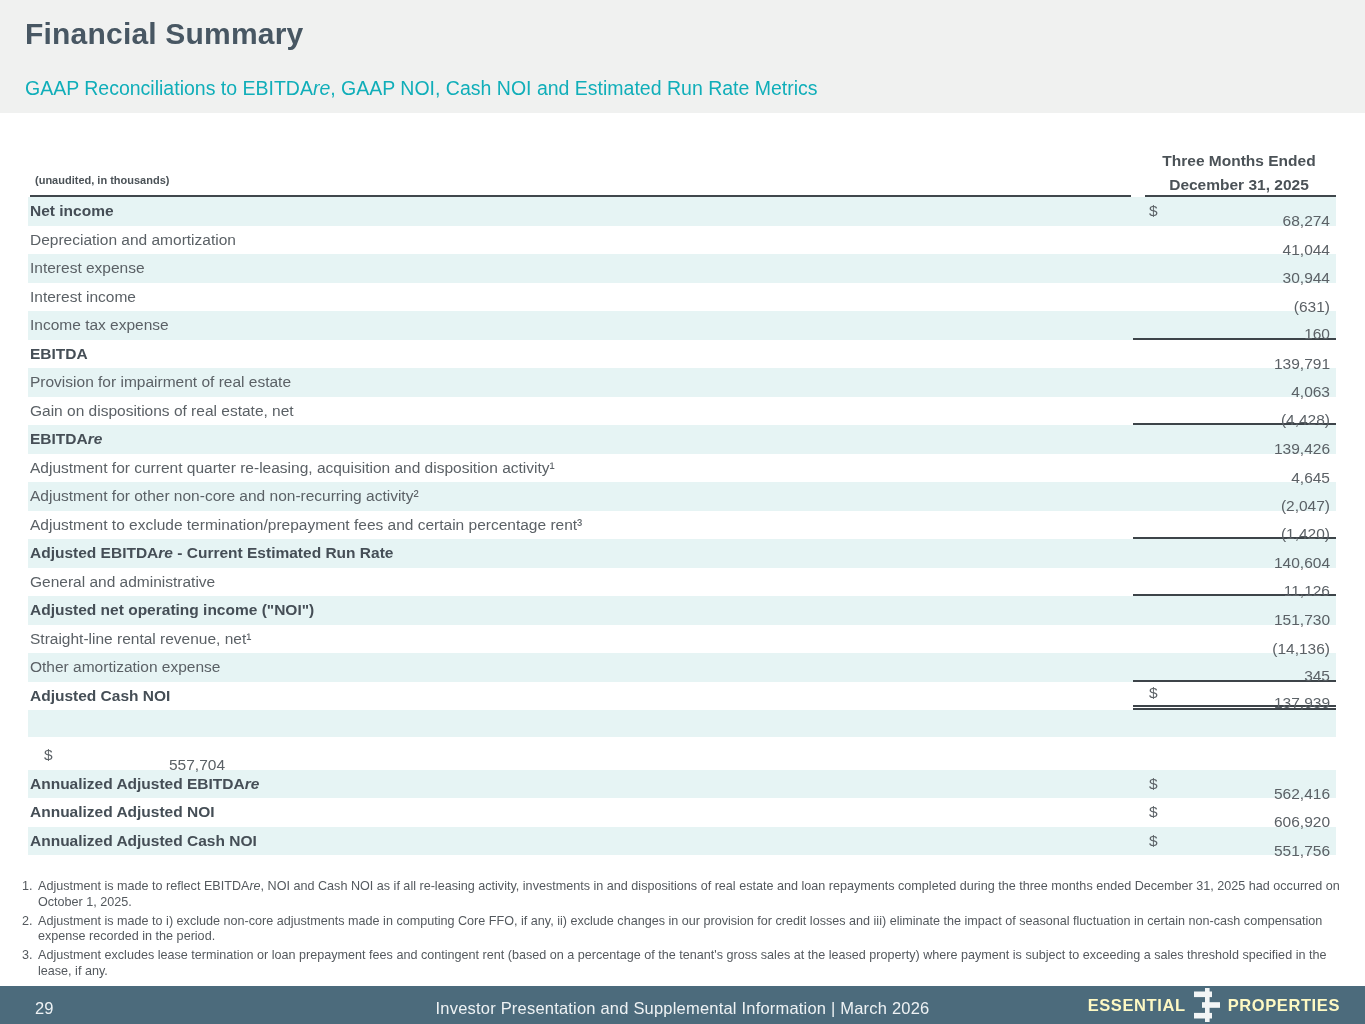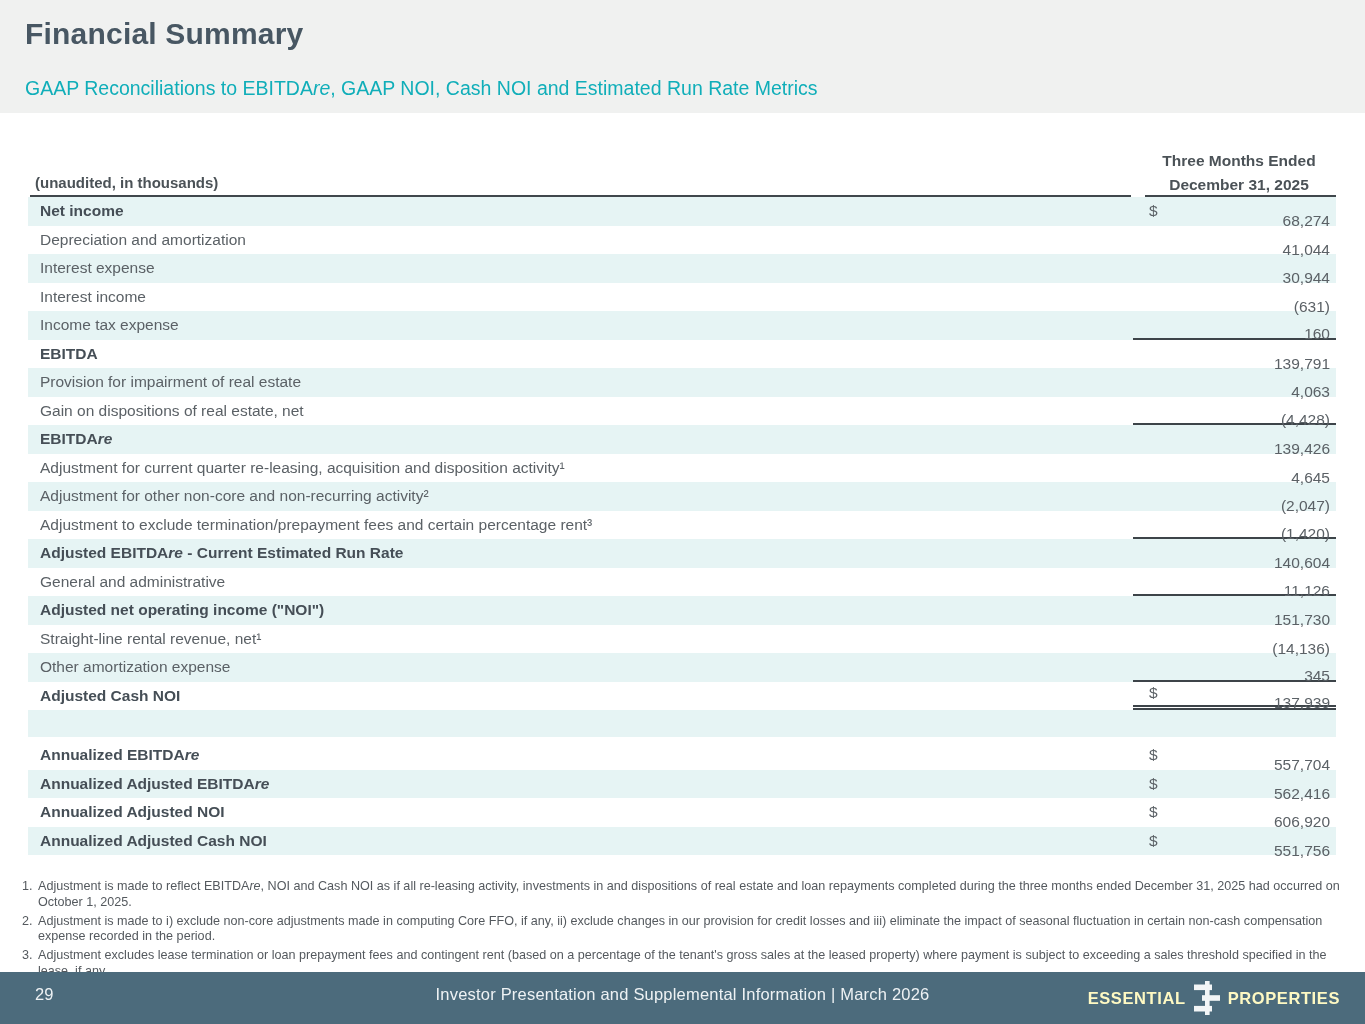"(unaudited, in thousands)" .left-head { font-size: 15px -> 11px }
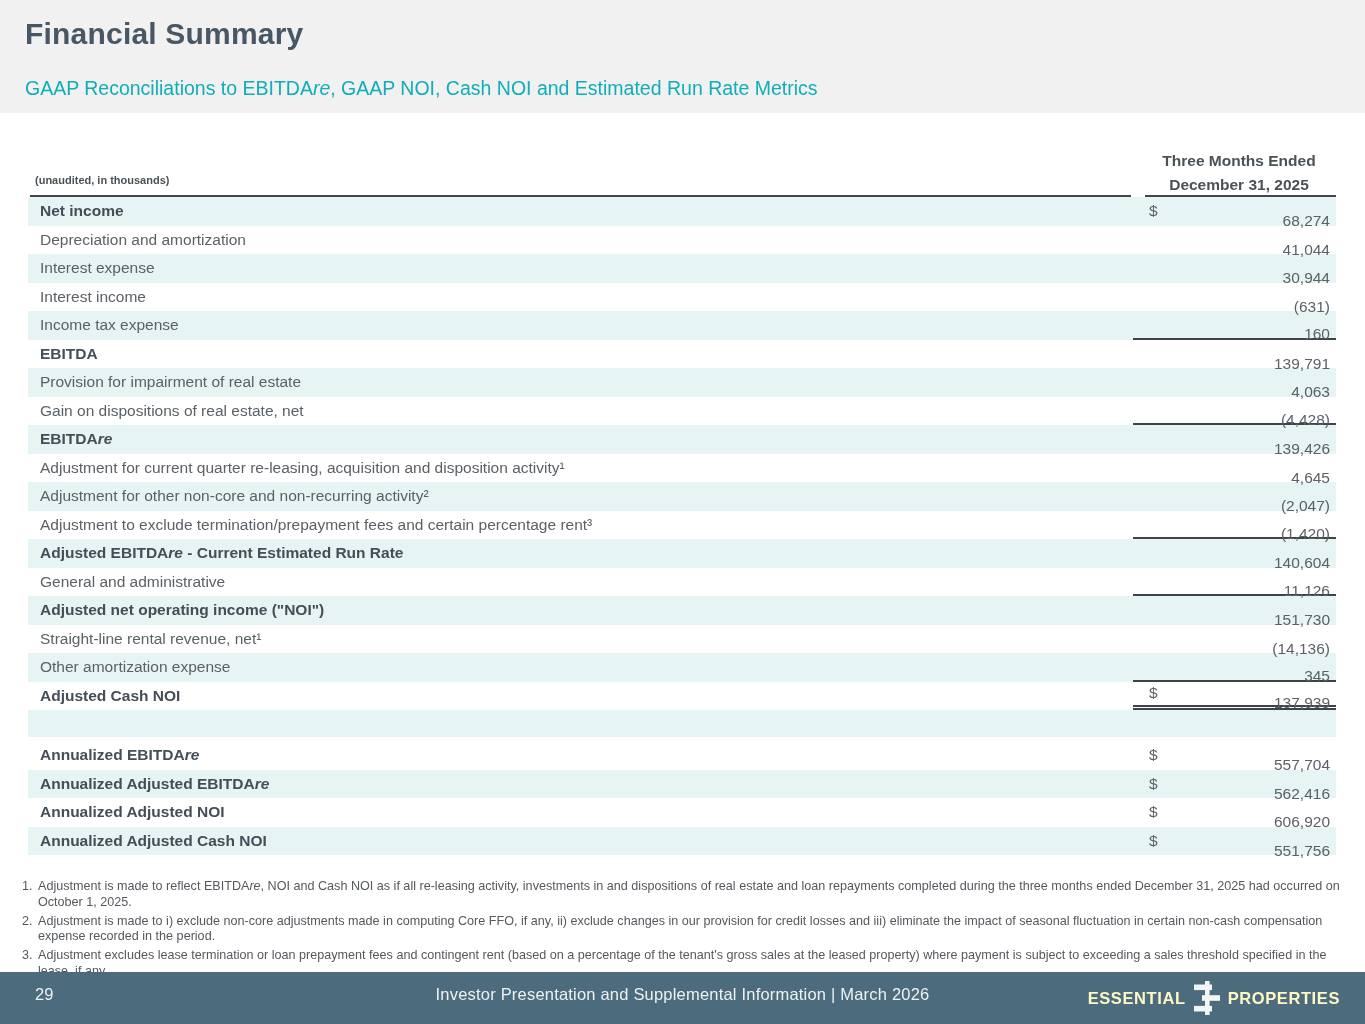"Net income" .label { padding-left: 12px -> 2px }
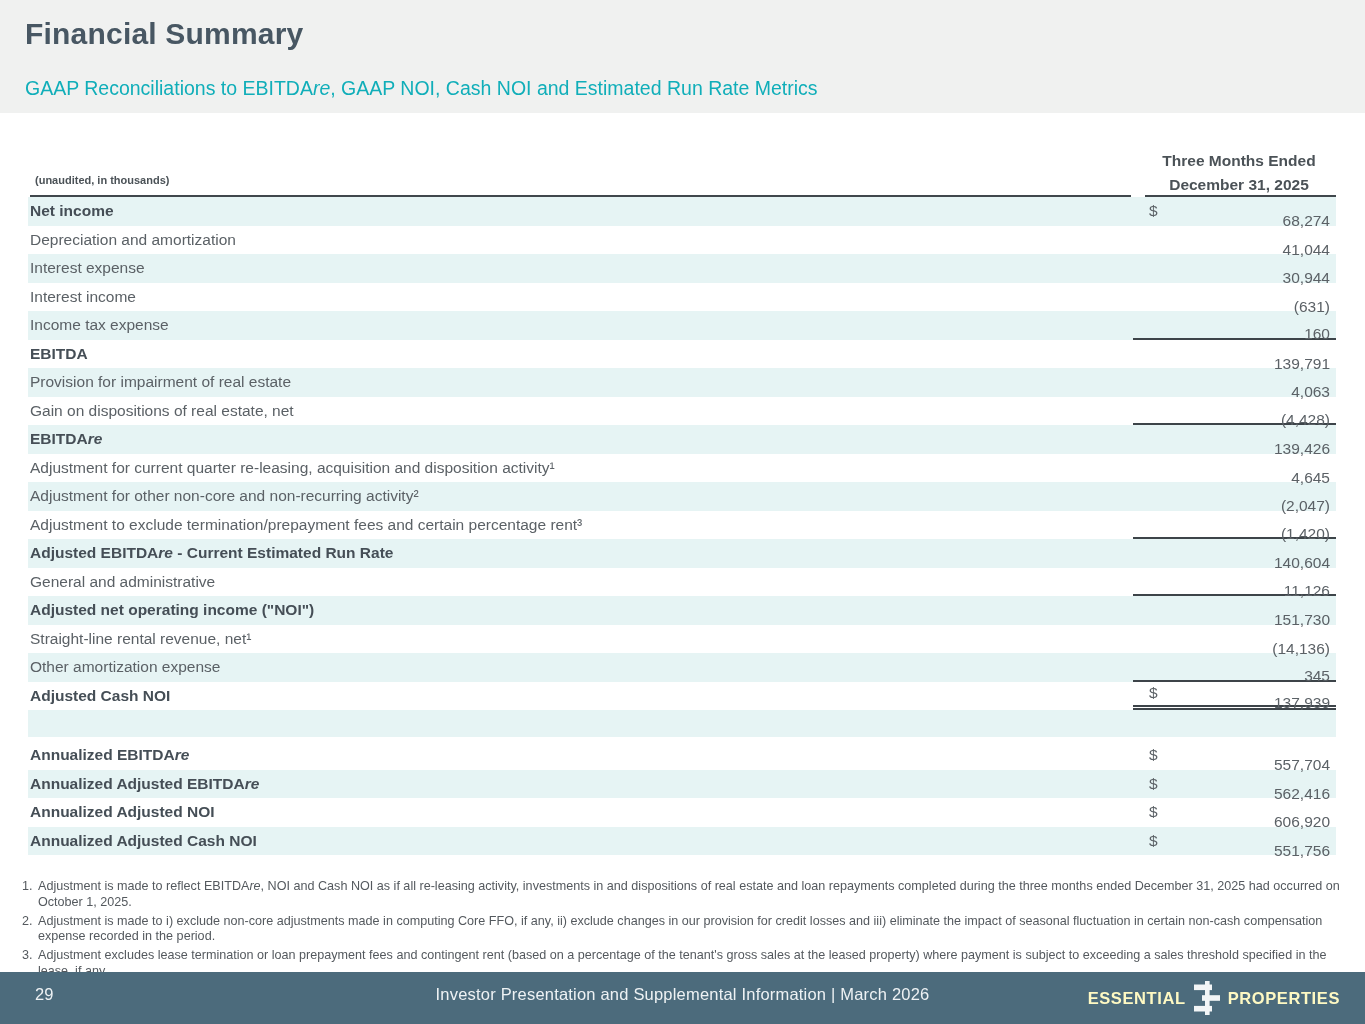"Annualized EBITDAre" div.label { html: <div><span>Annualized EBITDA</span><i>re</i></div> -> none }
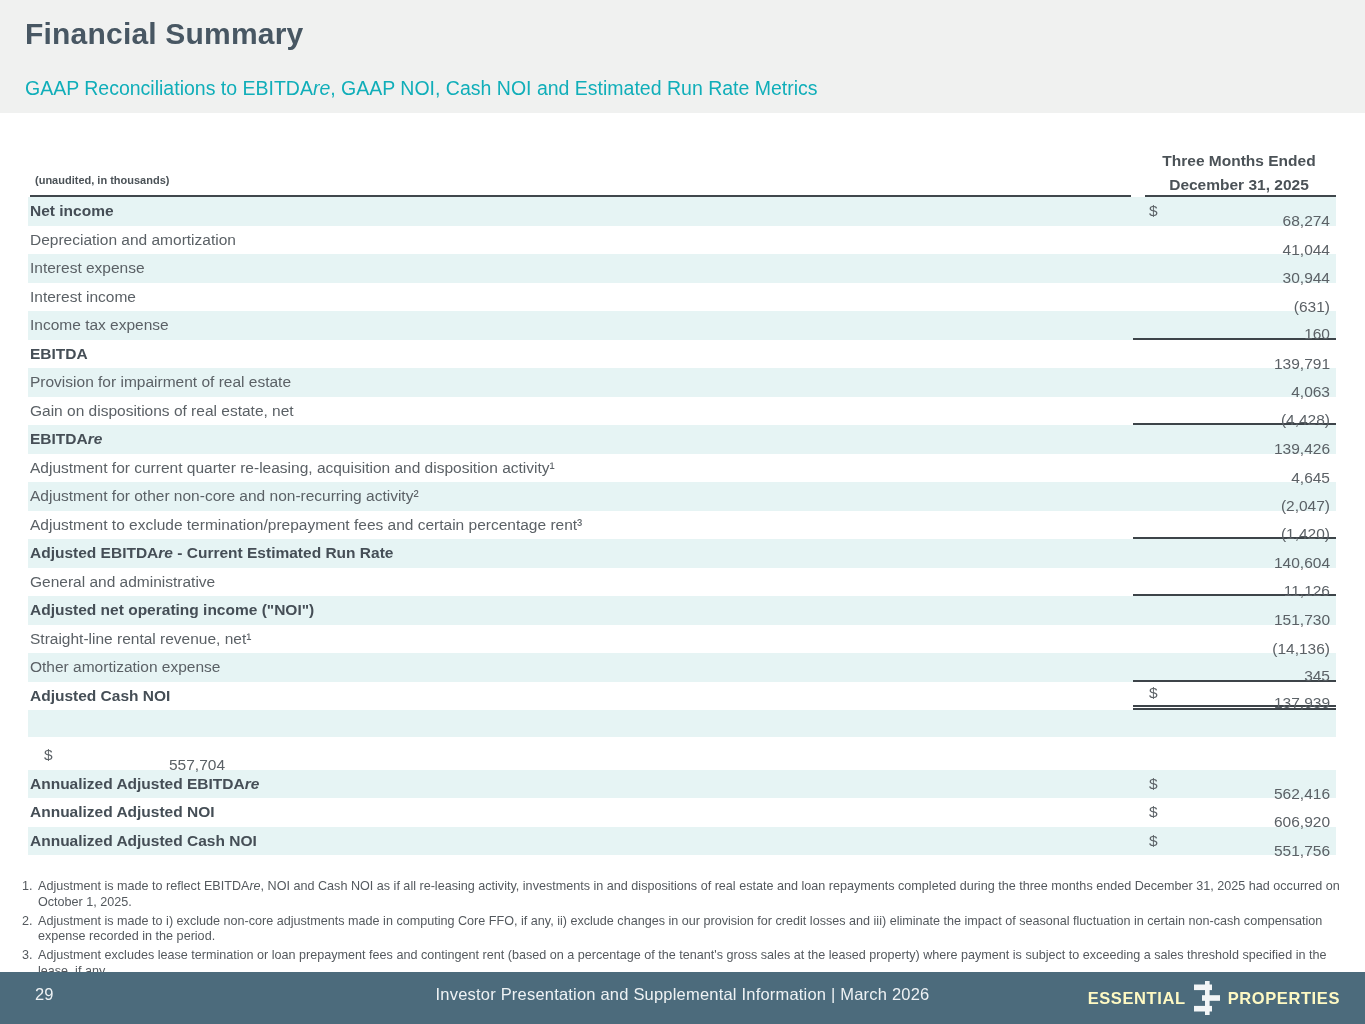"29" .footer { height: 52px -> 38px }
